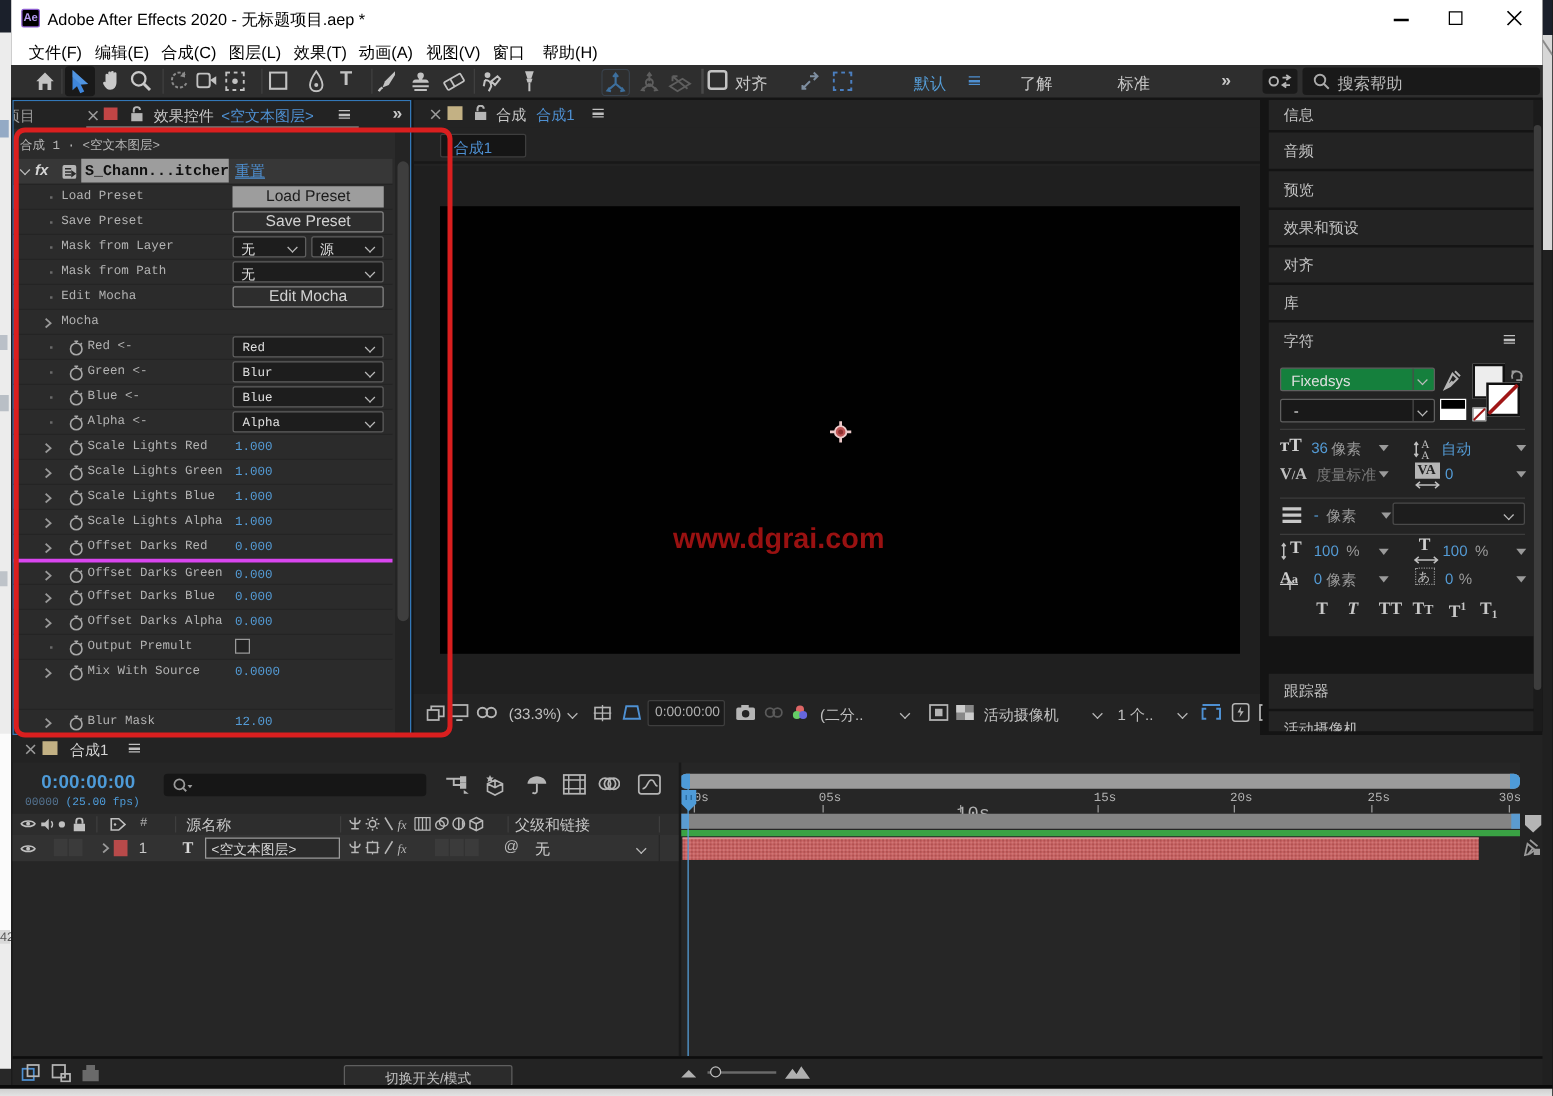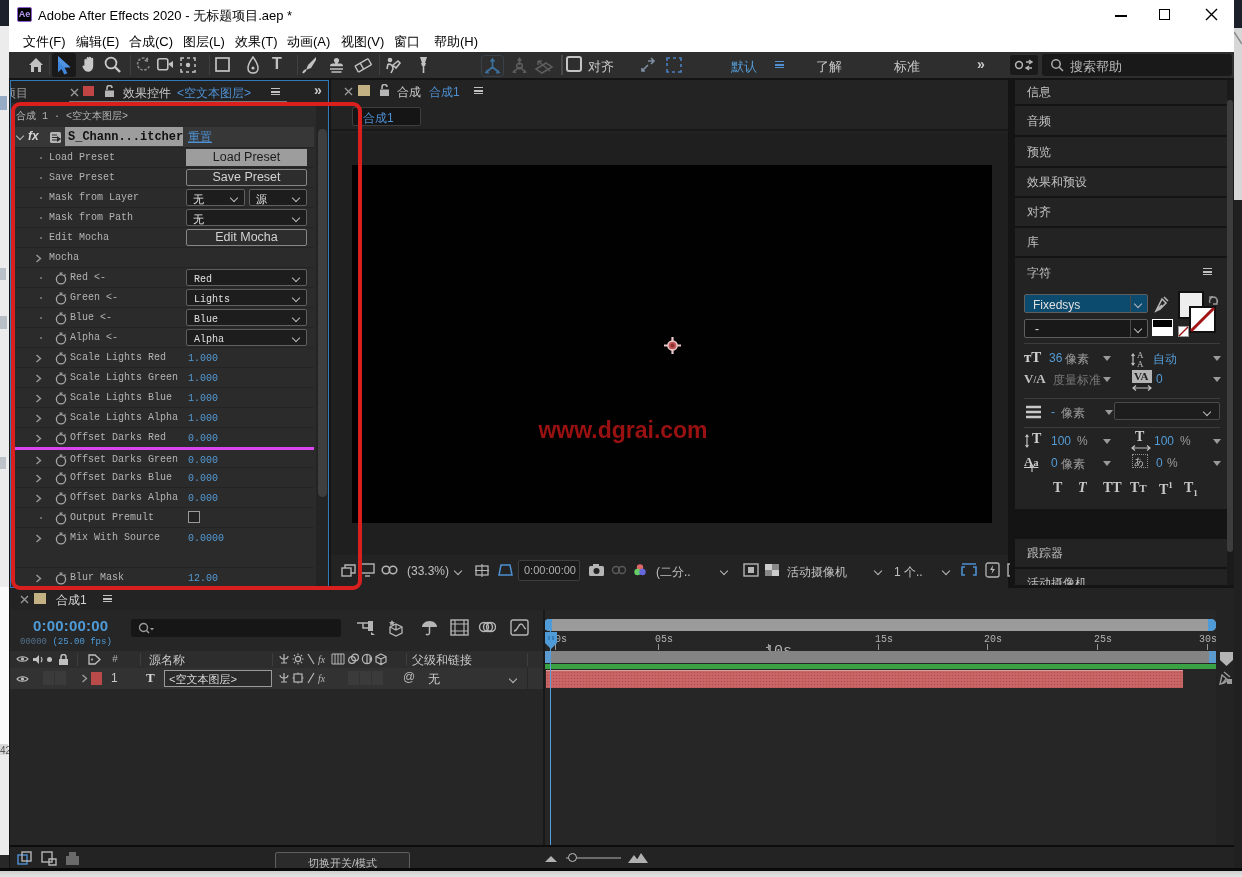"Lights" div.t { text: Lights -> Blur }
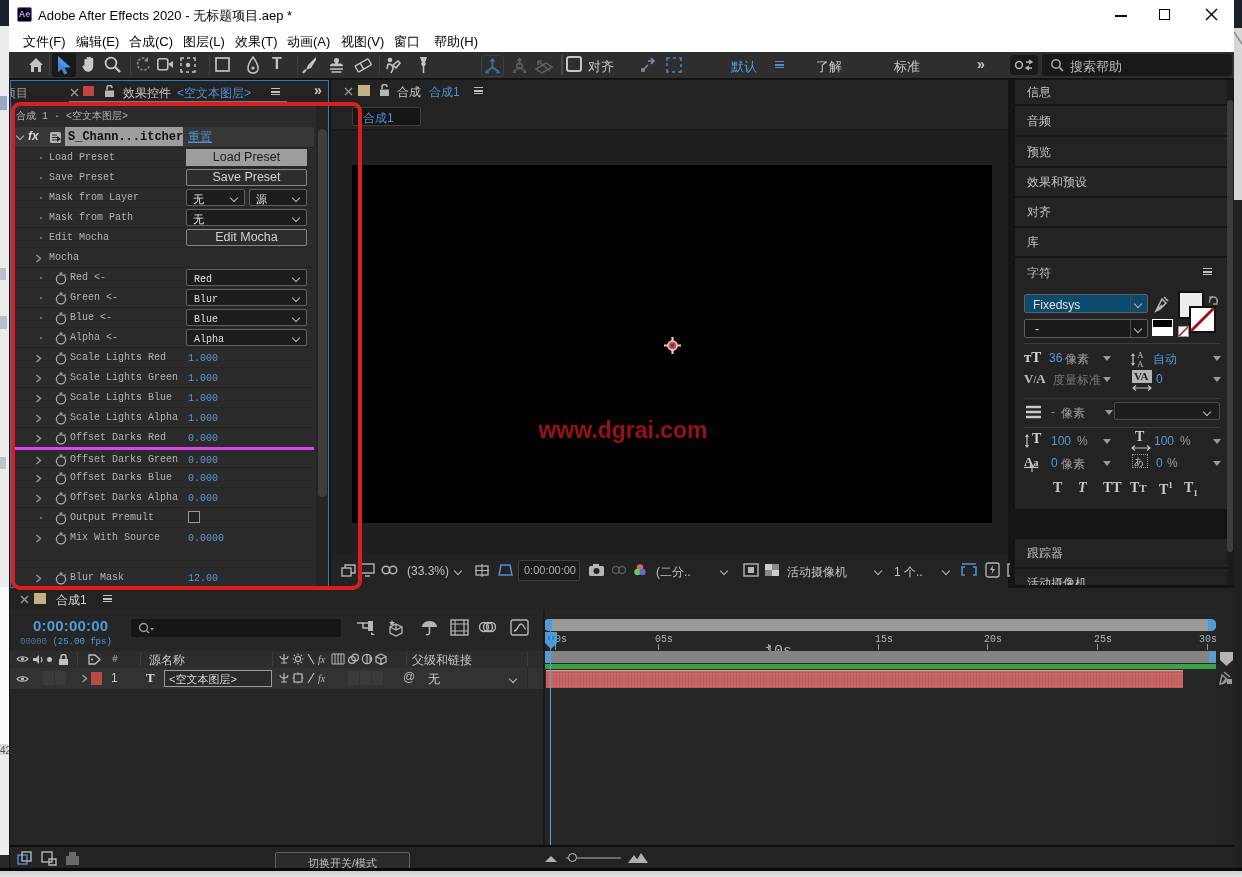"Fixedsys" div.ddl { background: #0c4a6e -> #15803d }
